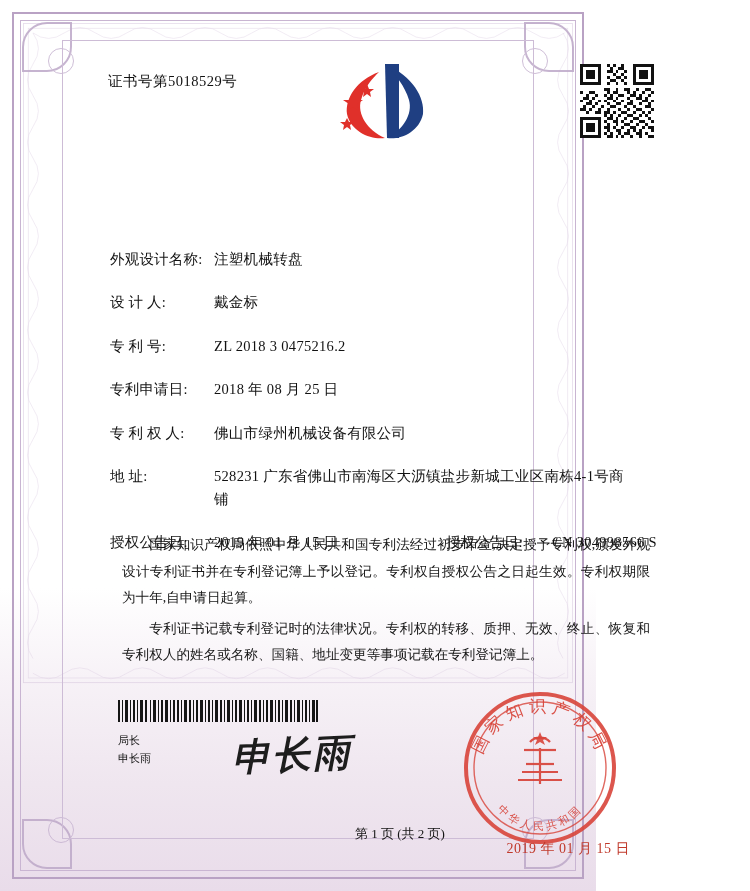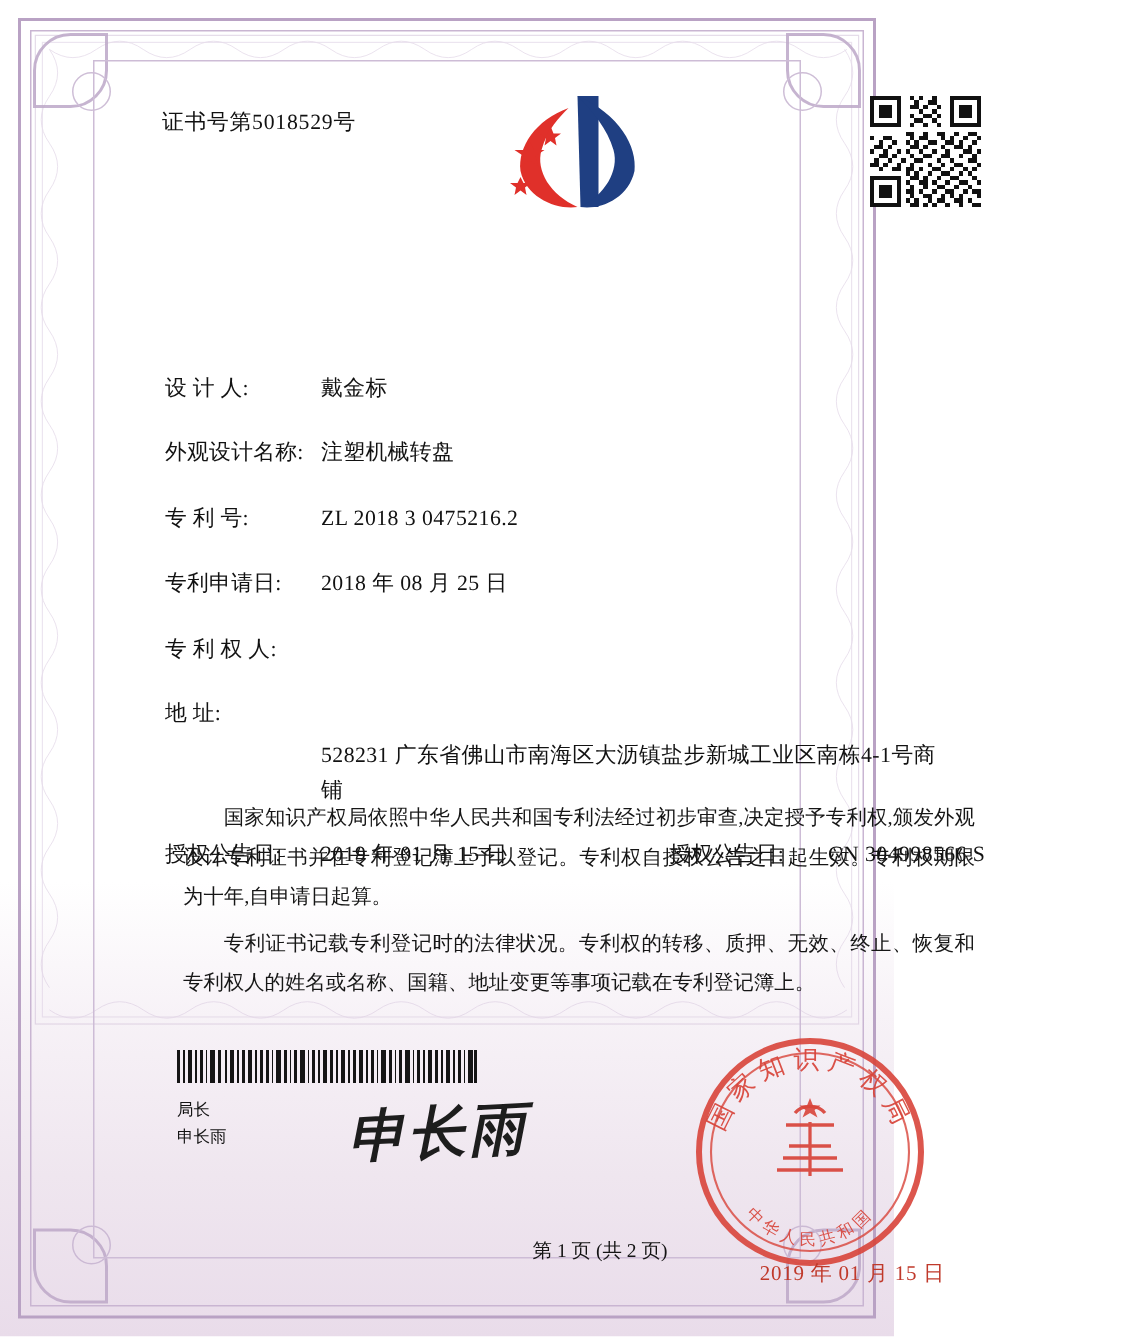"设 计 人:" div.field-row { order: before "外观设计名称:" -> after "外观设计名称:" }
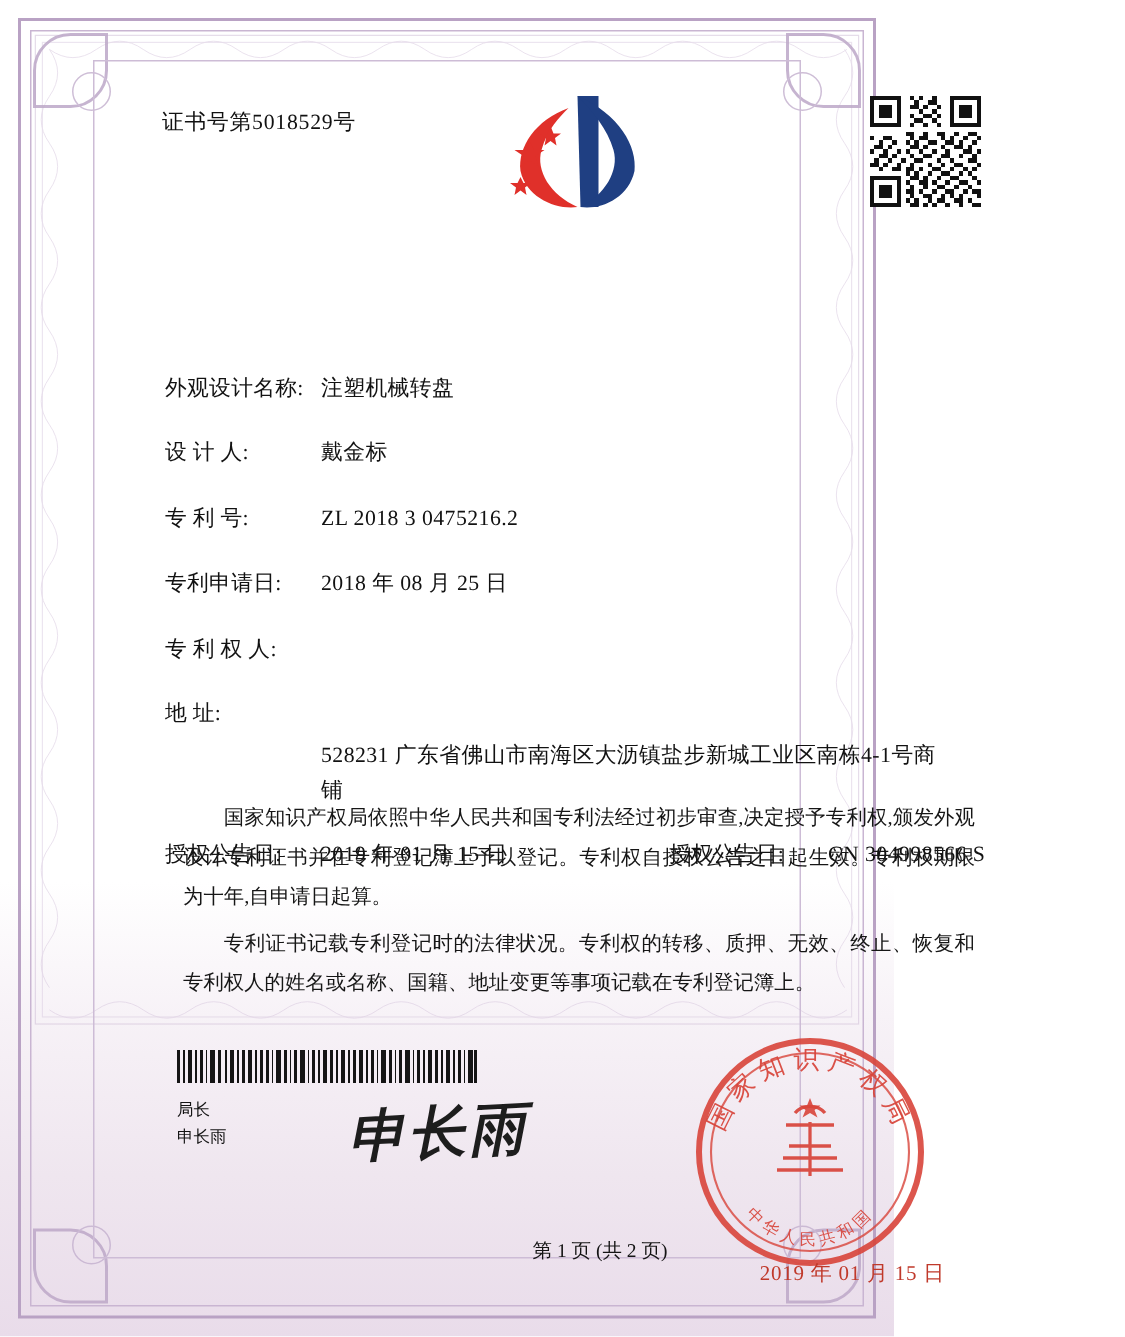"佛山市绿州机械设备有限公司" div.field-value { html: none -> <div>佛山市绿州机械设备有限公司</div> }
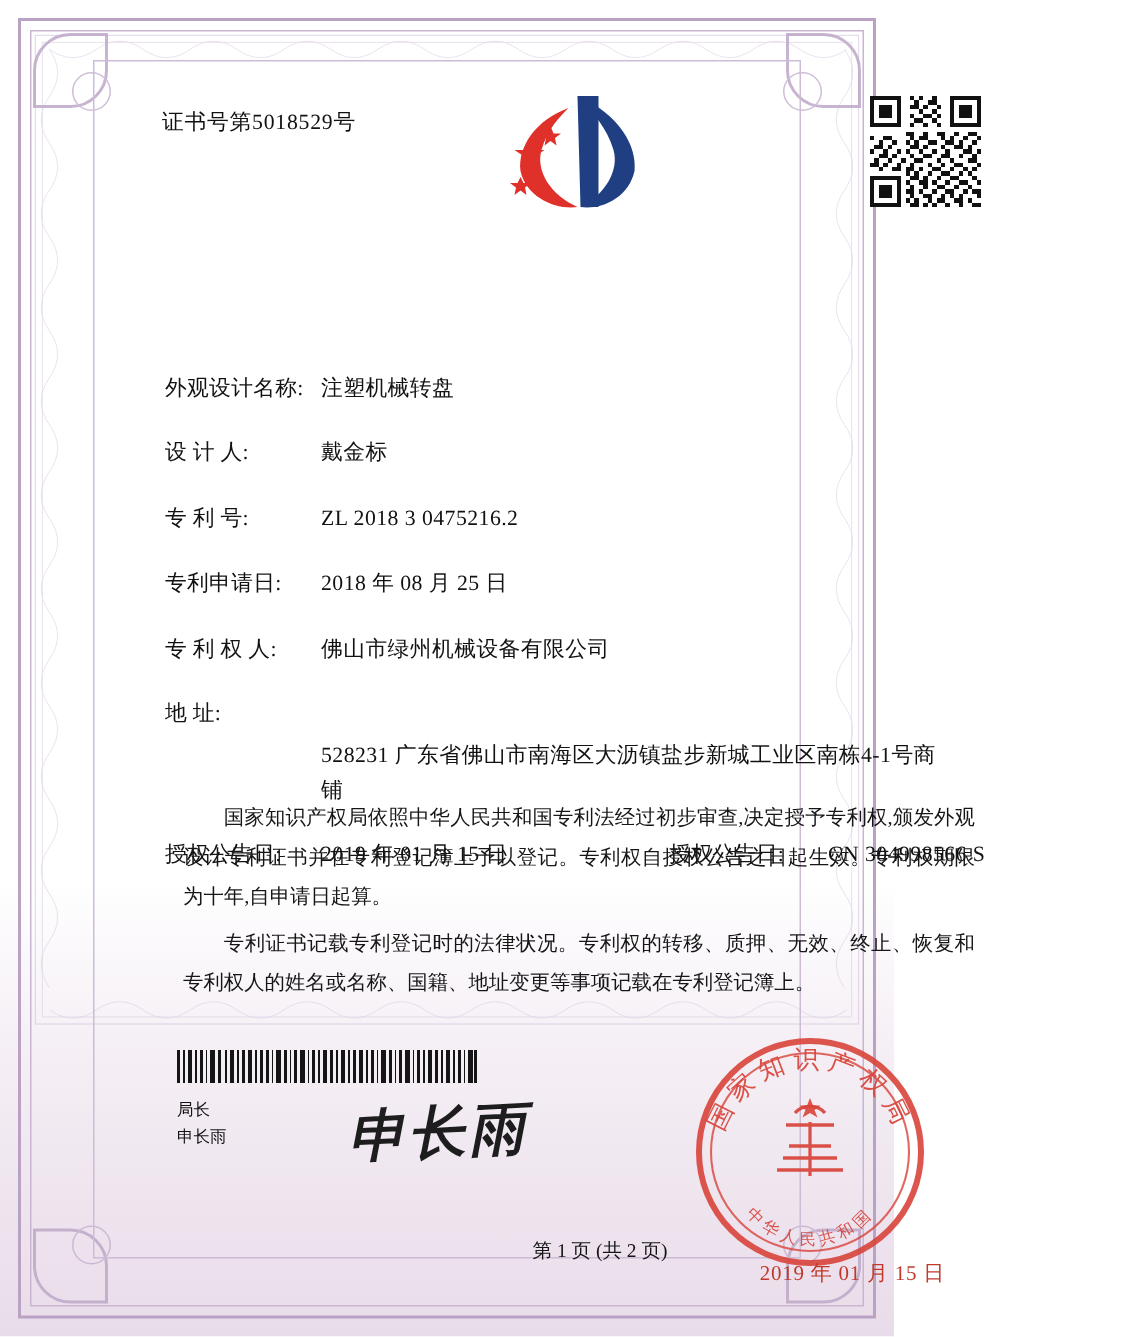"528231 广东省佛山市南海区大沥镇盐步新城工业区南栋4-1号商铺" .field-value.wrap { margin-top: 28px -> none }
